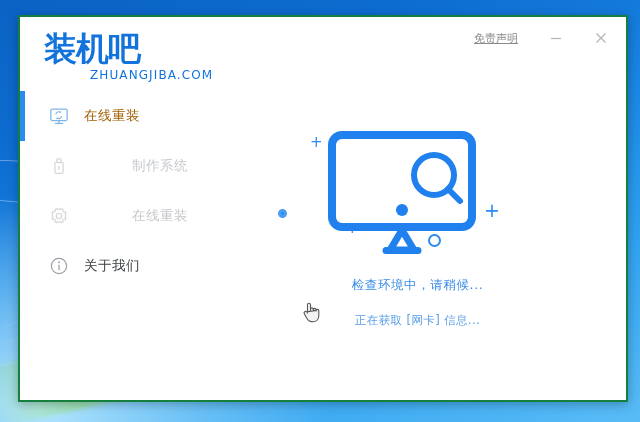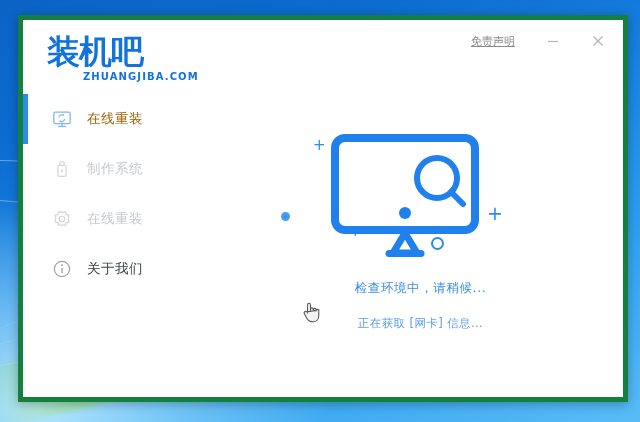"装机吧" #app-window { border: 5px solid #15803d -> 2px solid #15803d }
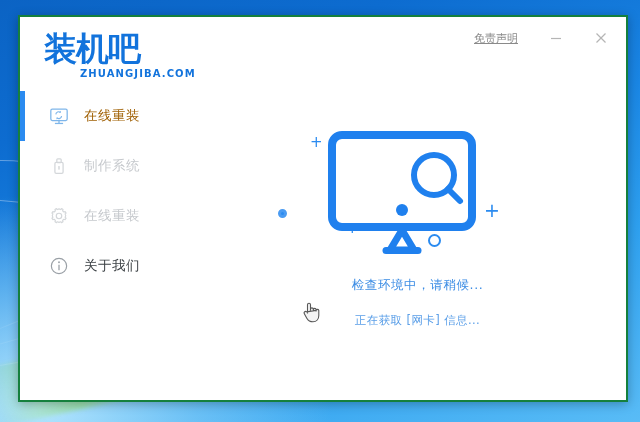"ZHUANGJIBA.COM" #logo-en { font-size: 10px -> 12px; font-weight: 700 -> 400; left: 36px -> 46px }
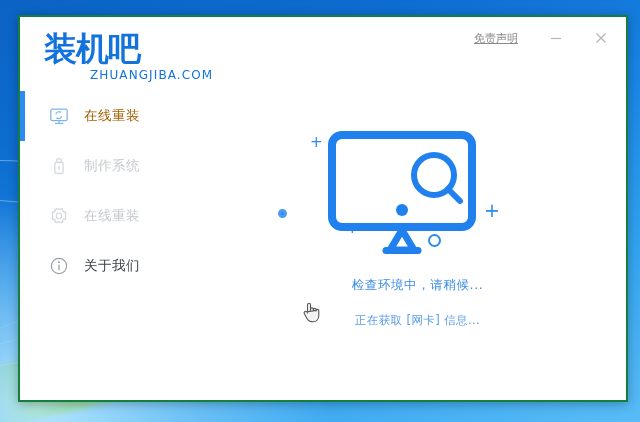"制作系统" .nav-item.dim .nav-label { margin-left: none -> 48px }
